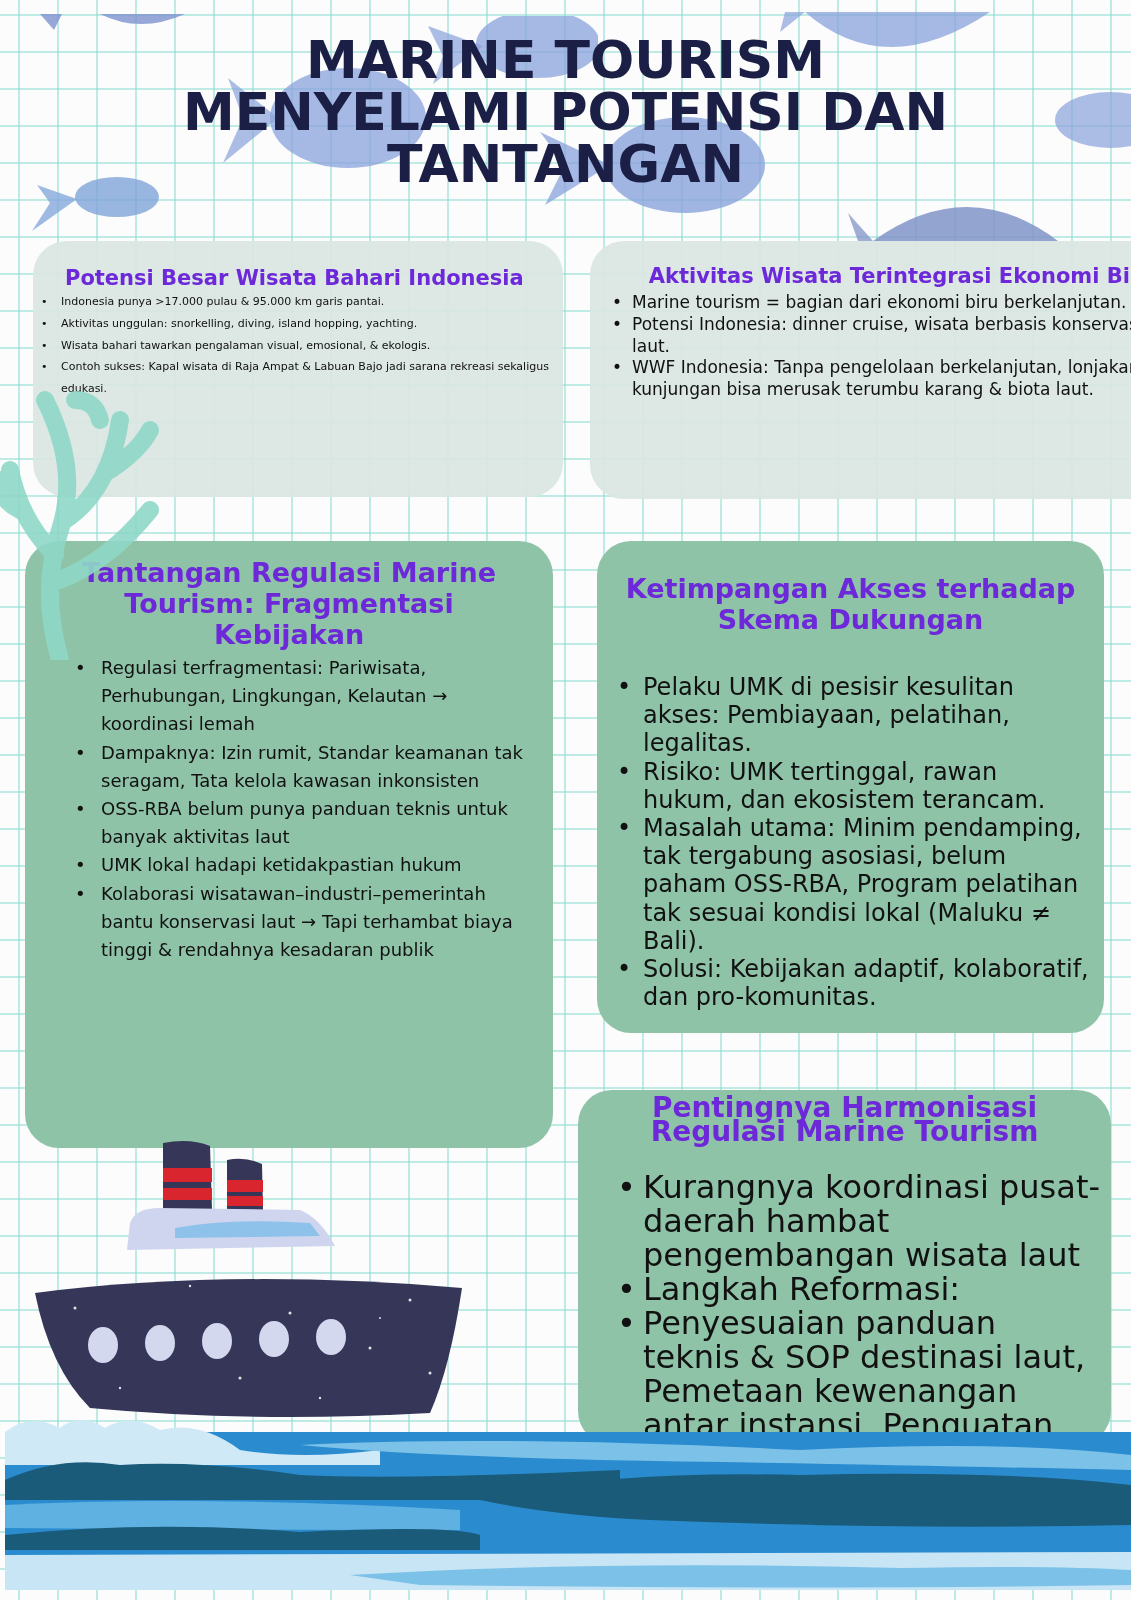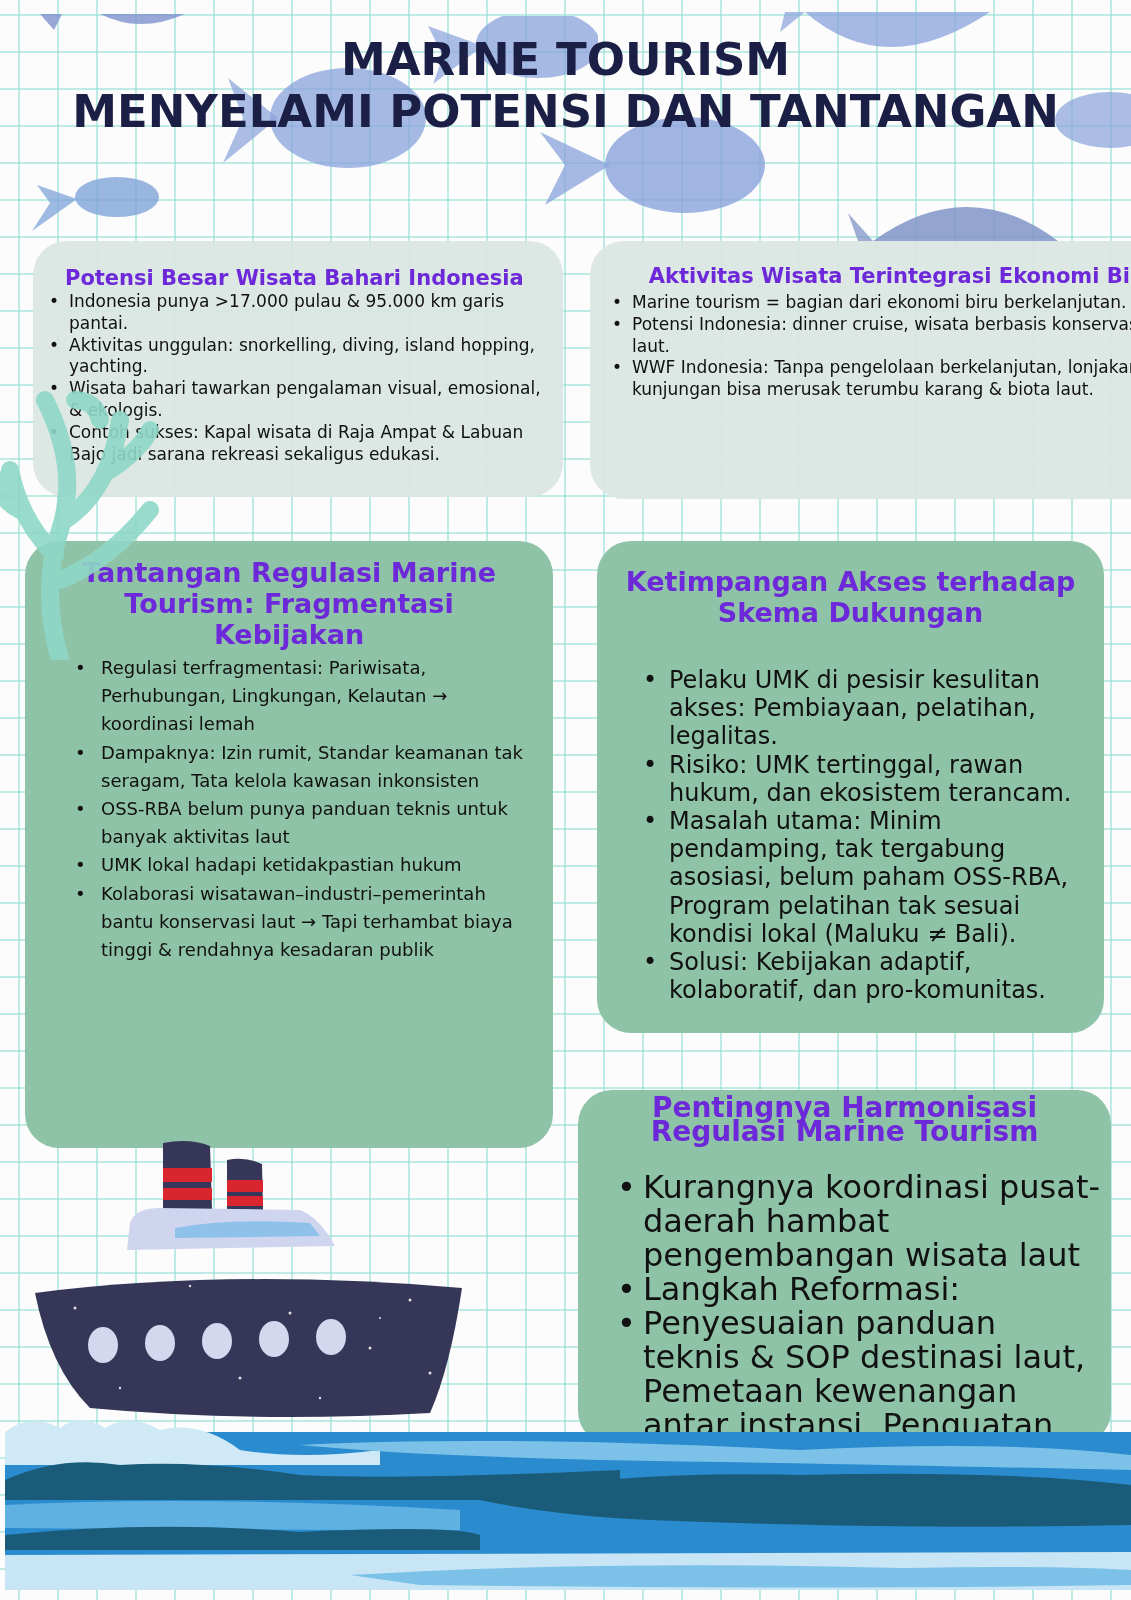"MARINE TOURISM" .title { font-size: 45px -> 52px }
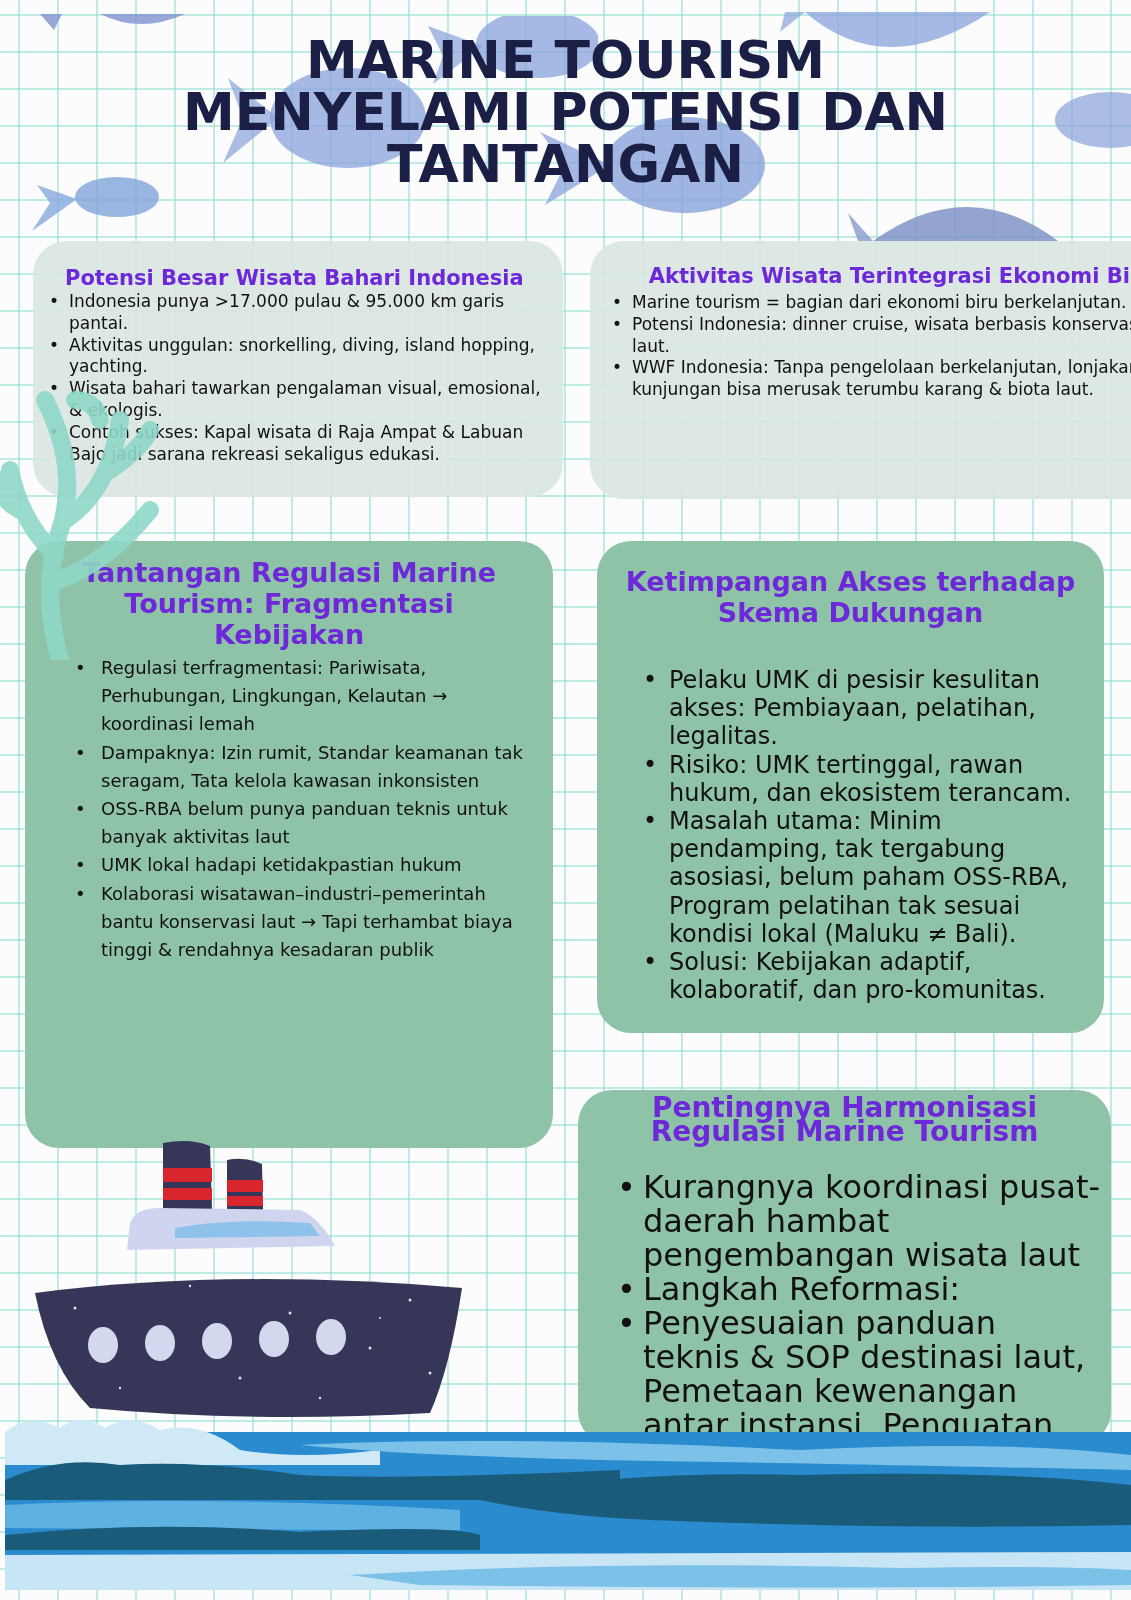"Indonesia punya >17.000 pulau &" #c1 ul { font-size: 17px -> 11px; padding: 0 12px 0 36px -> 0 12px 0 28px }
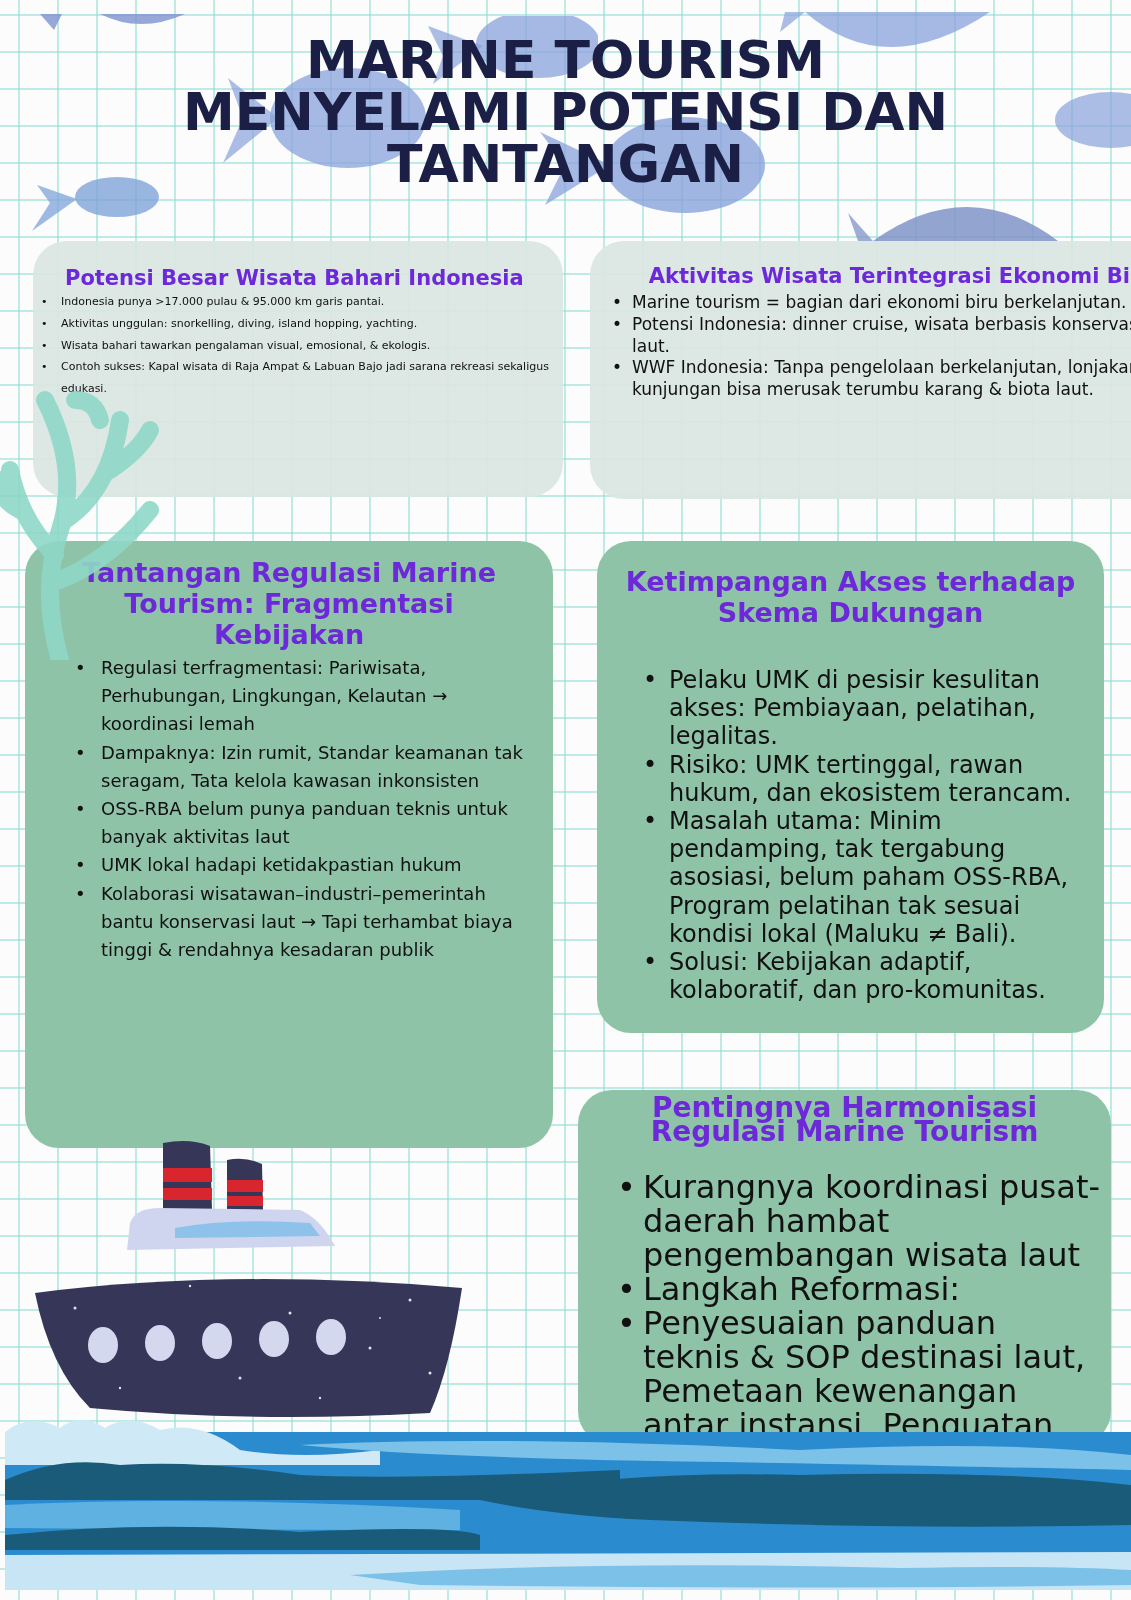"Ketimpangan Akses terhadap Skema" #c4 h2 { padding: 25px 20px 0 20px -> 32px 20px 0 20px }
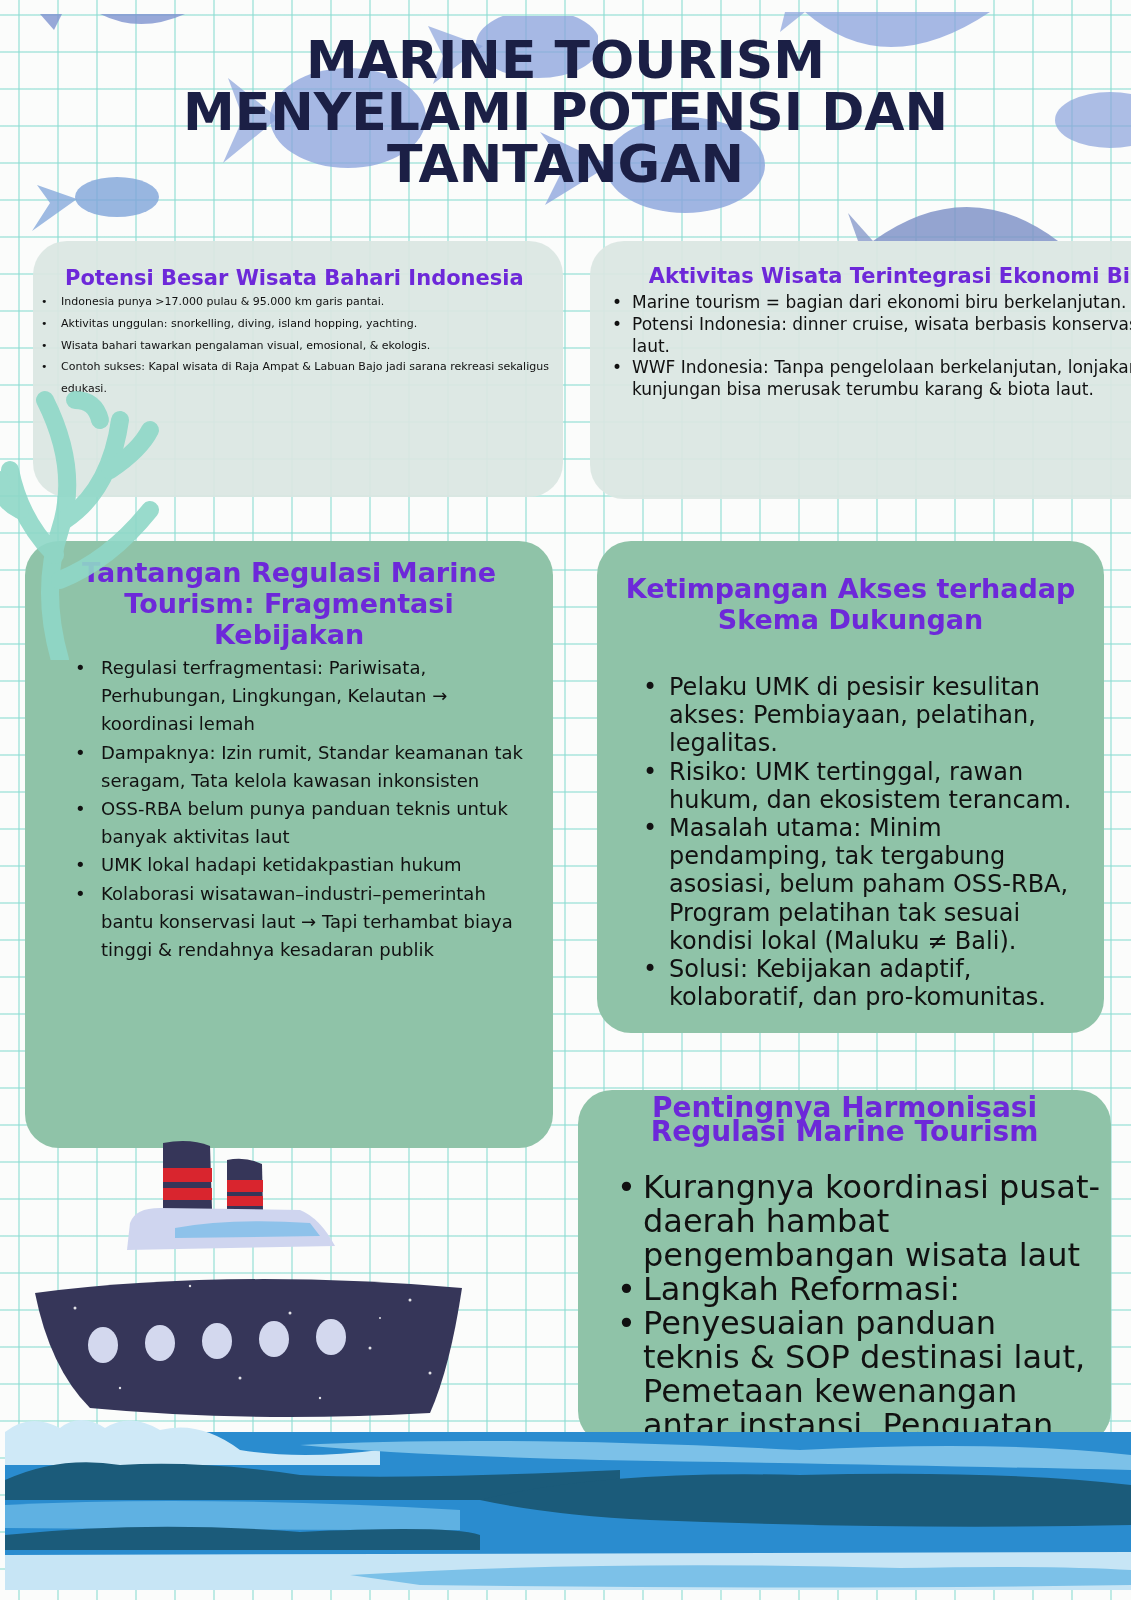"Pelaku UMK di pesisir kesulitan" #c4 ul { padding: 38px 10px 0 72px -> 38px 10px 0 46px }
